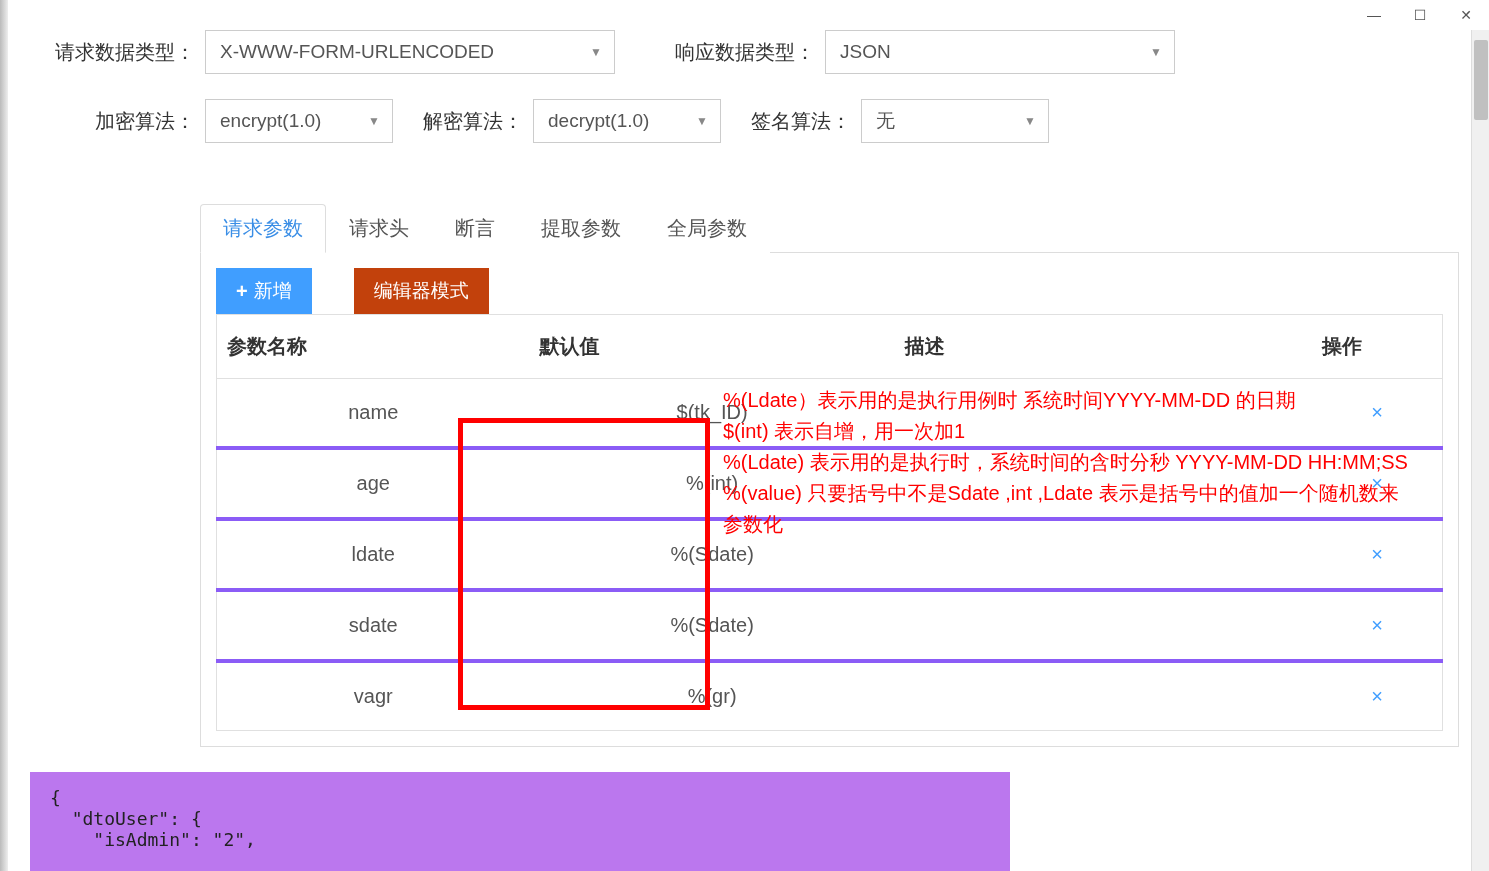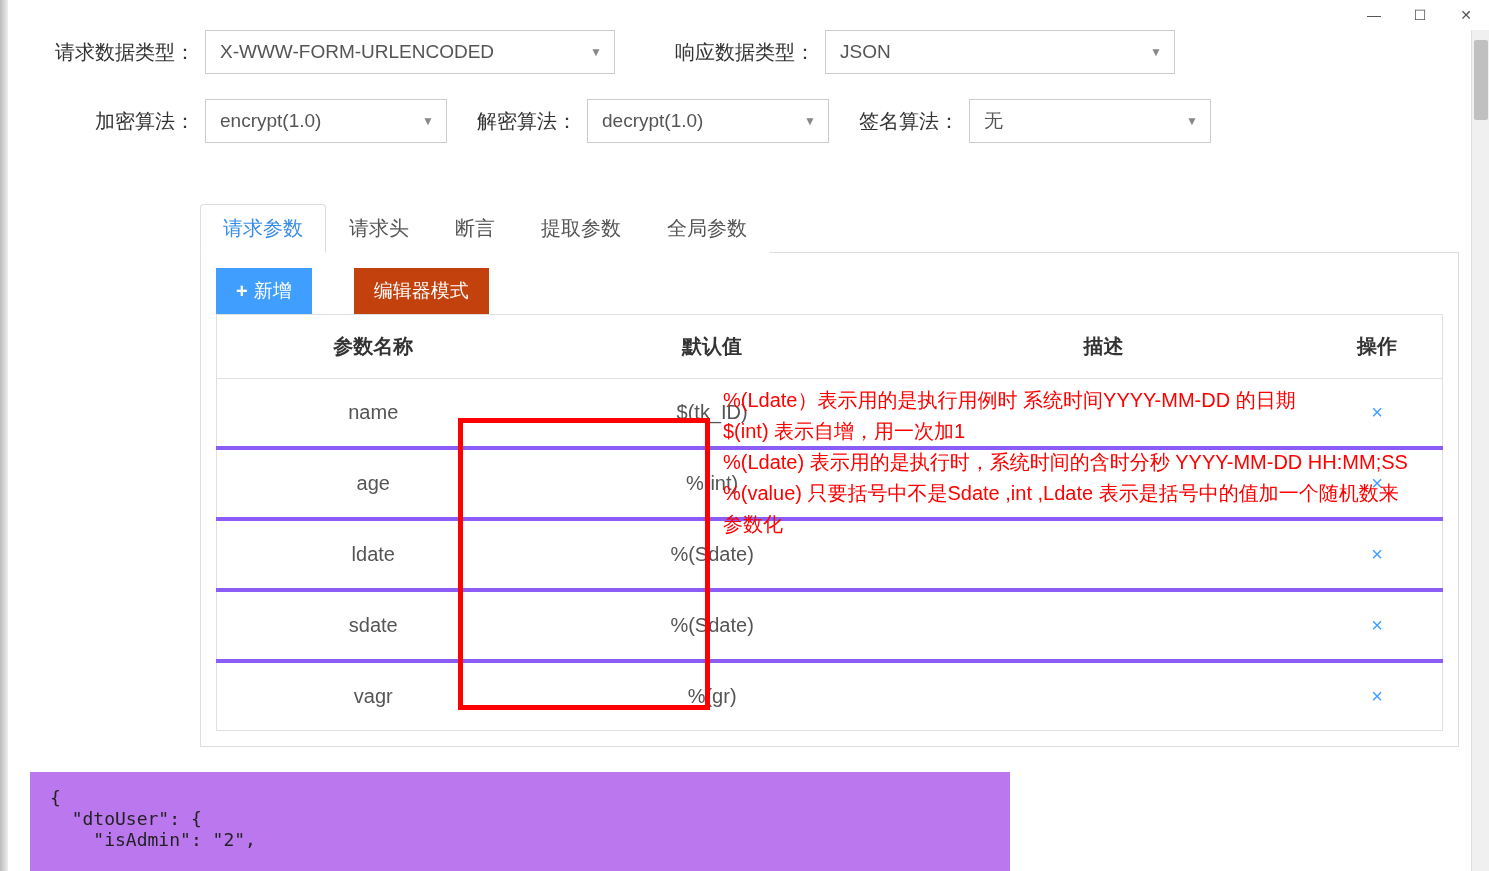"encrypt(1.0)" .select-box.w210 { width: 242px -> 188px }
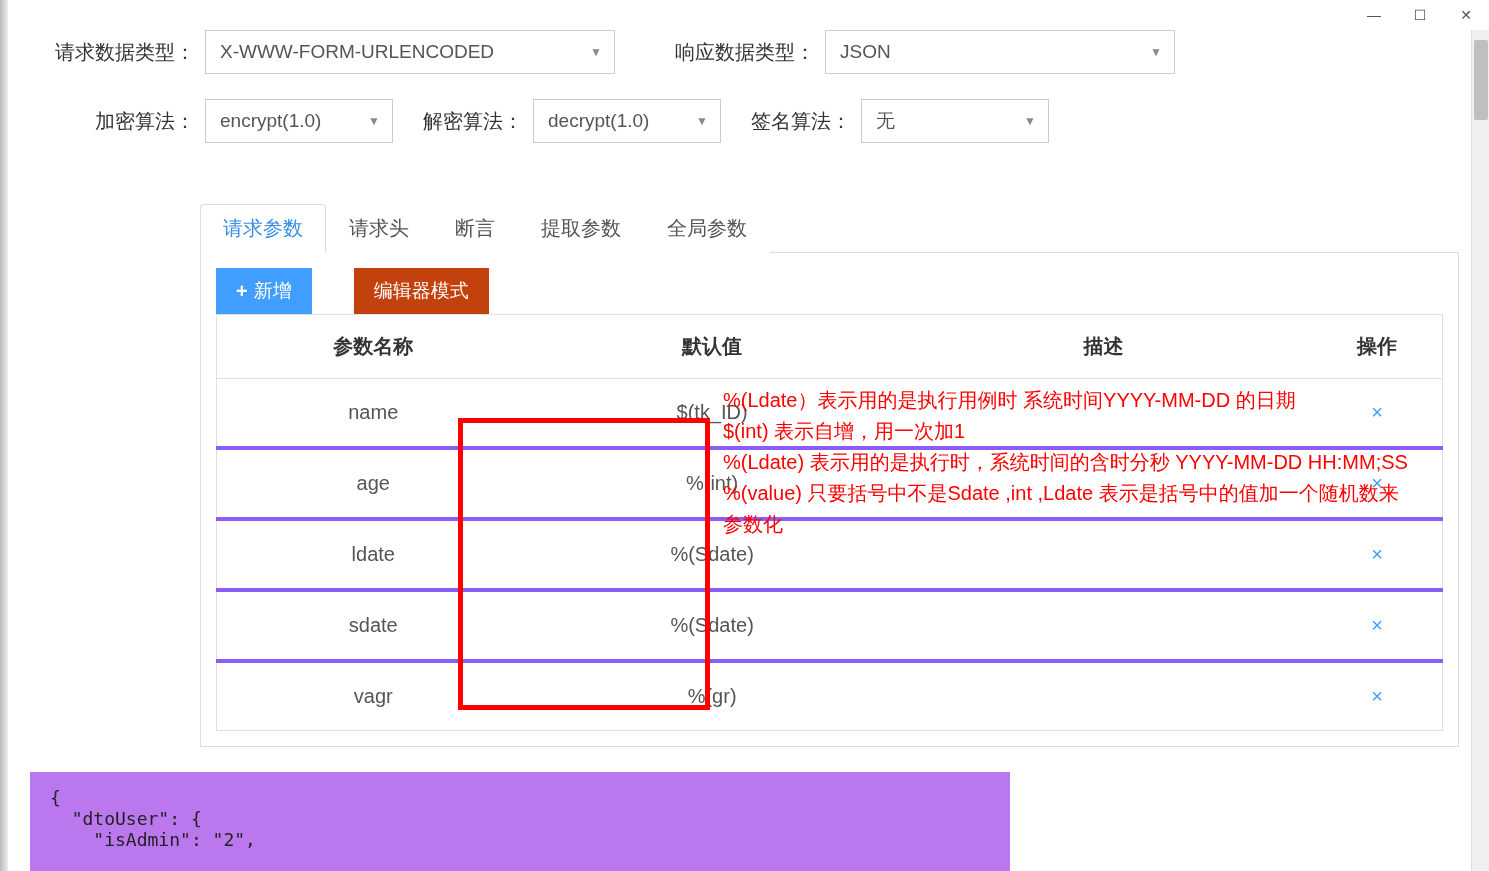"参数名称" .param-table th { text-align: center -> left }
